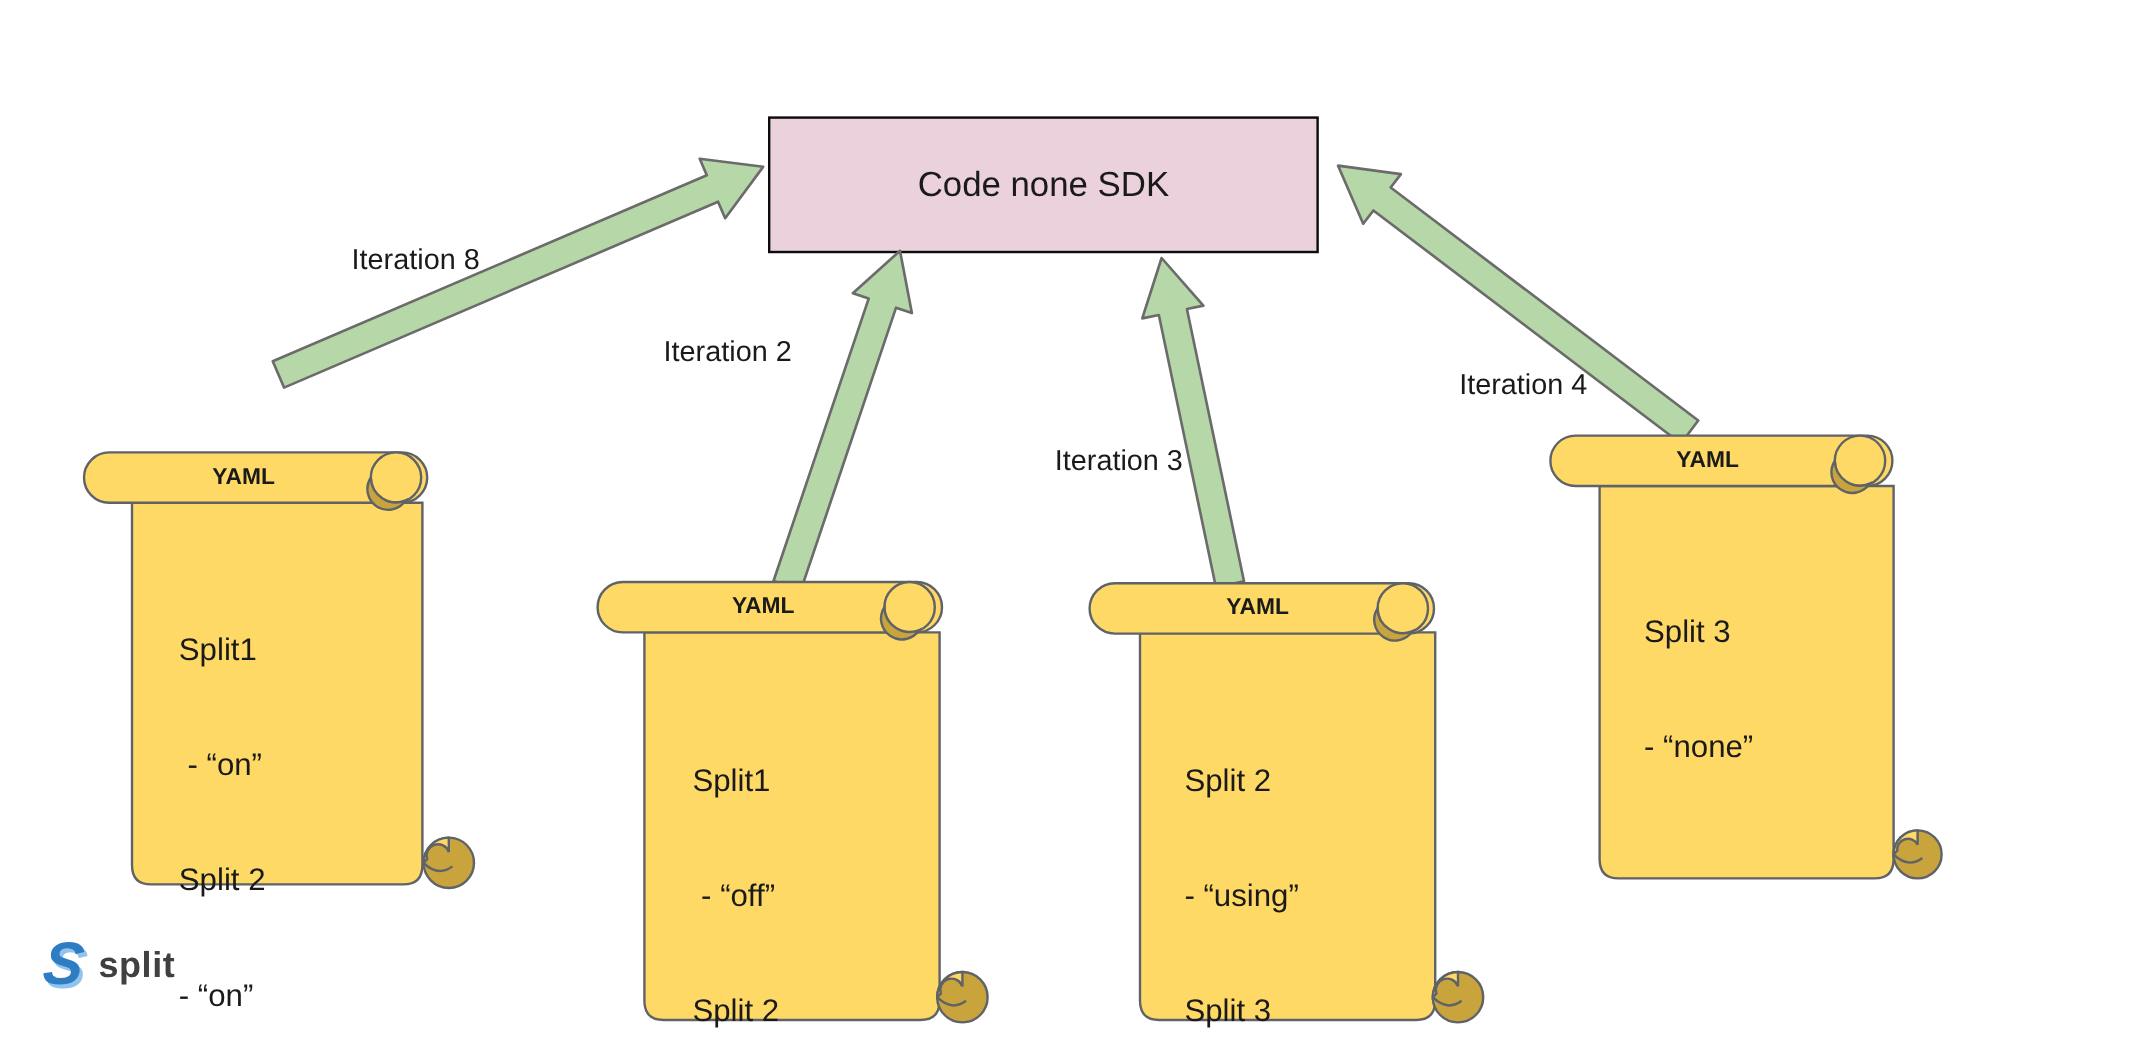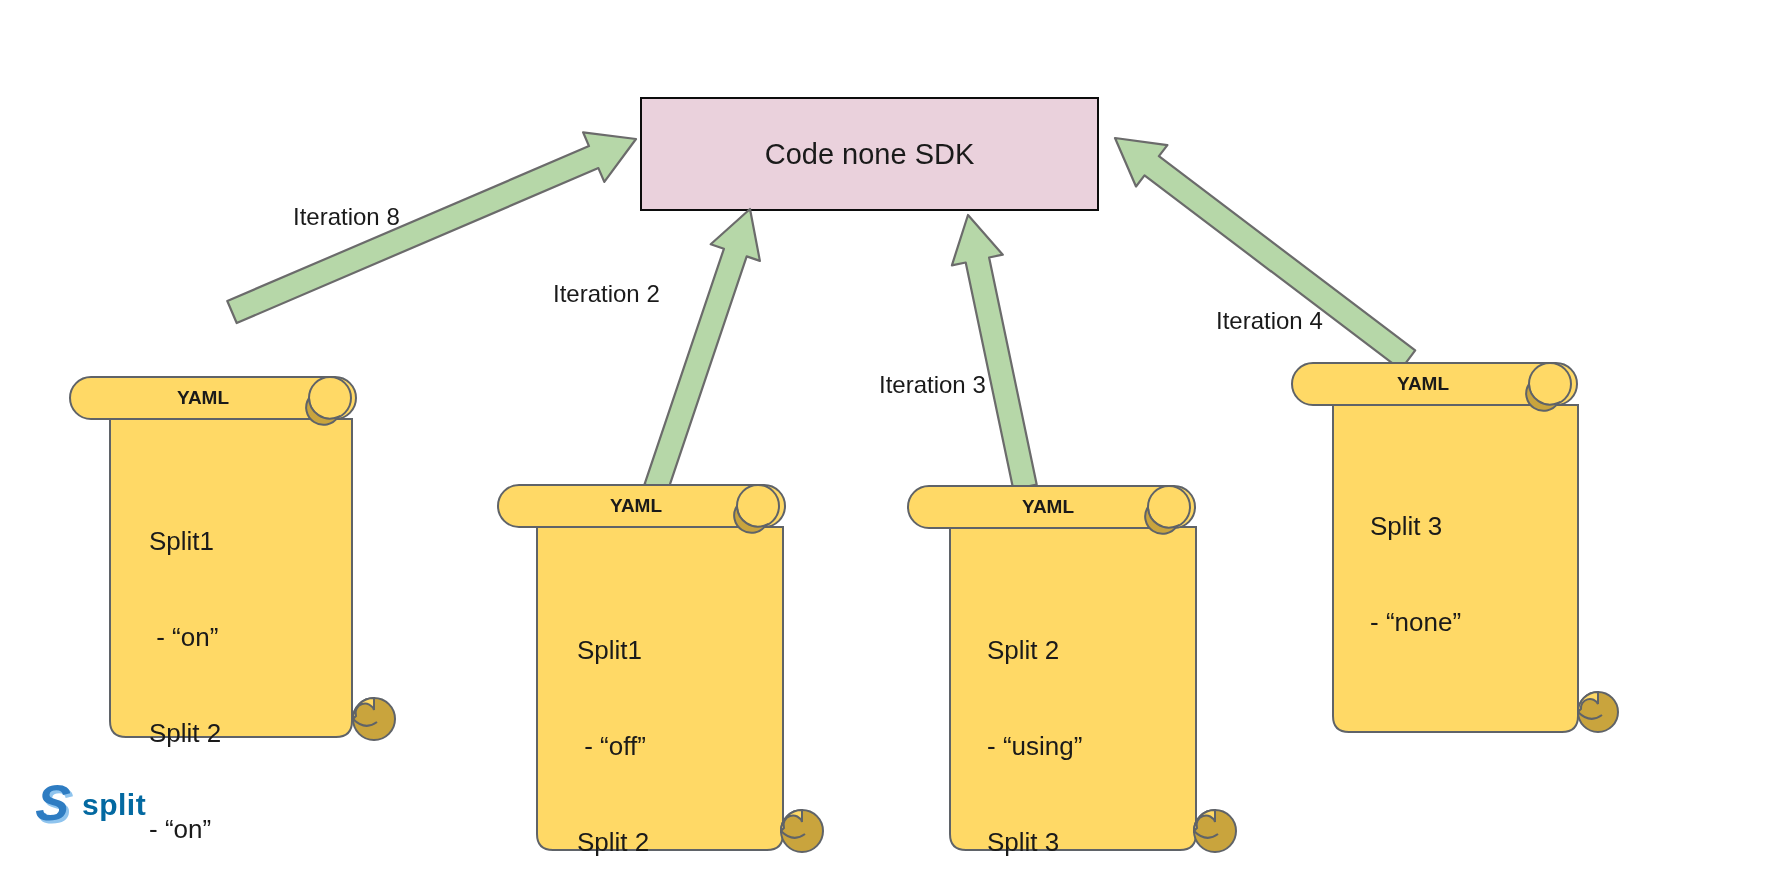"split" .logo-word { color: #0369a1 -> #404040 }
